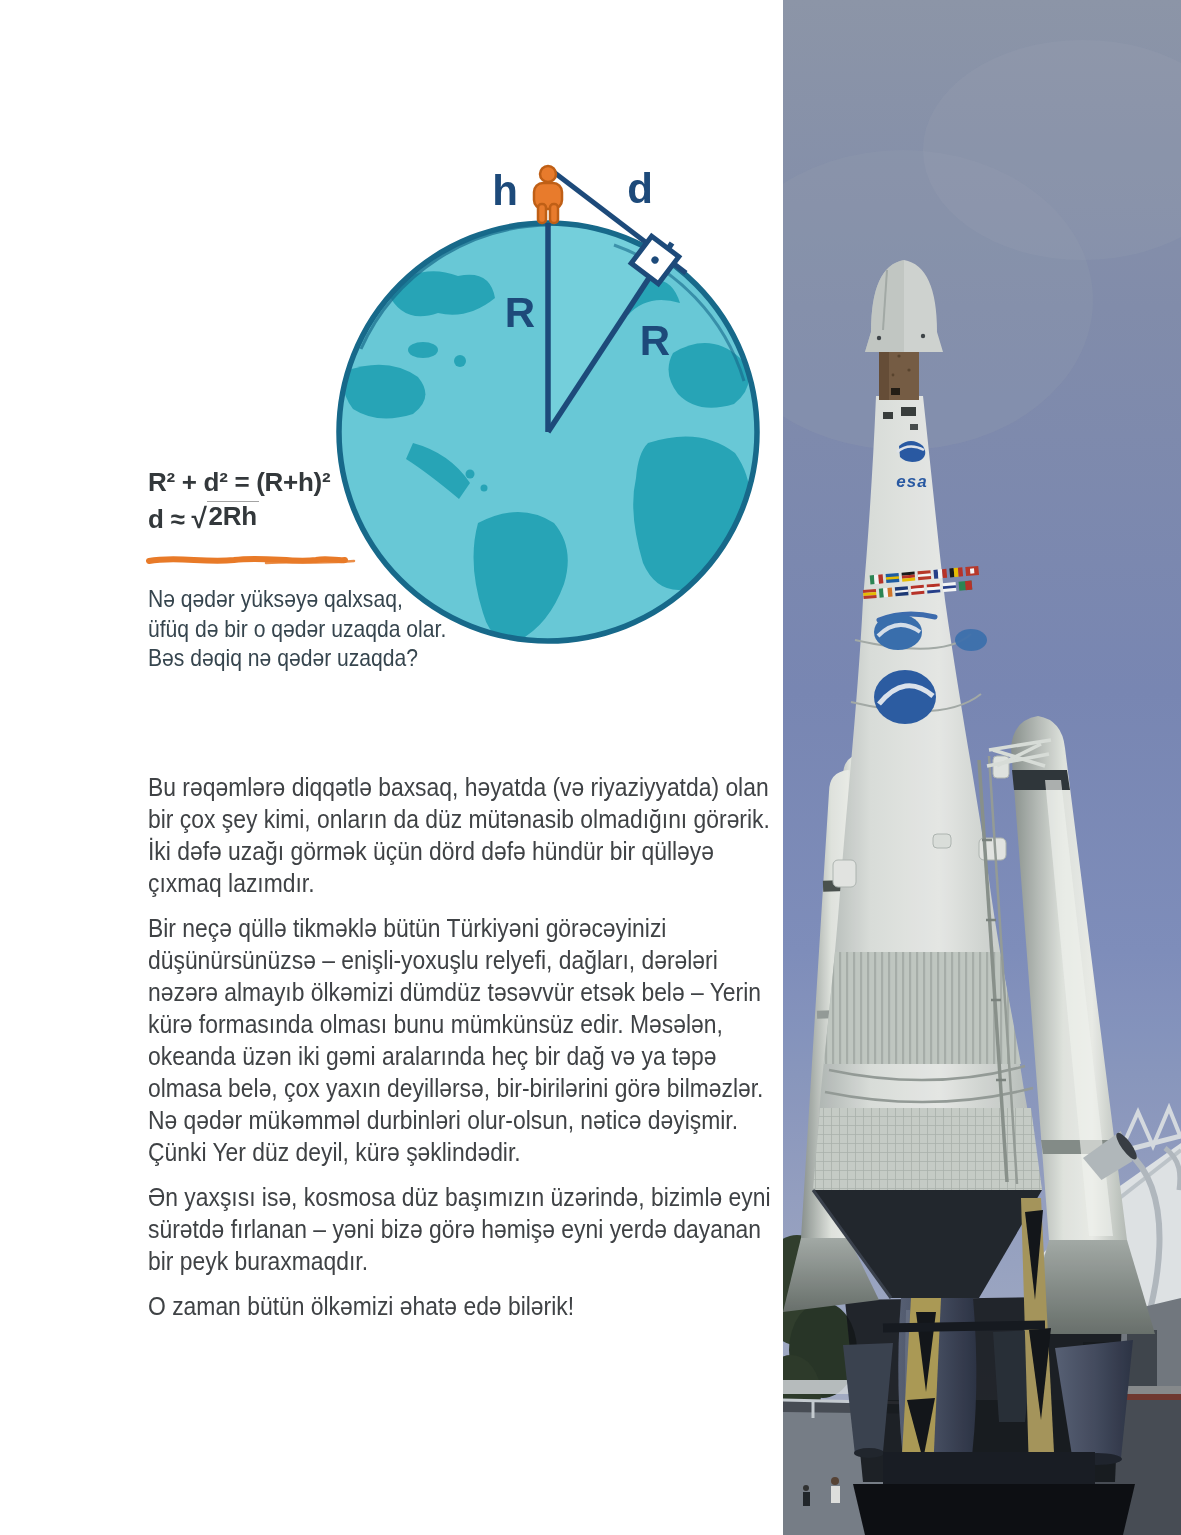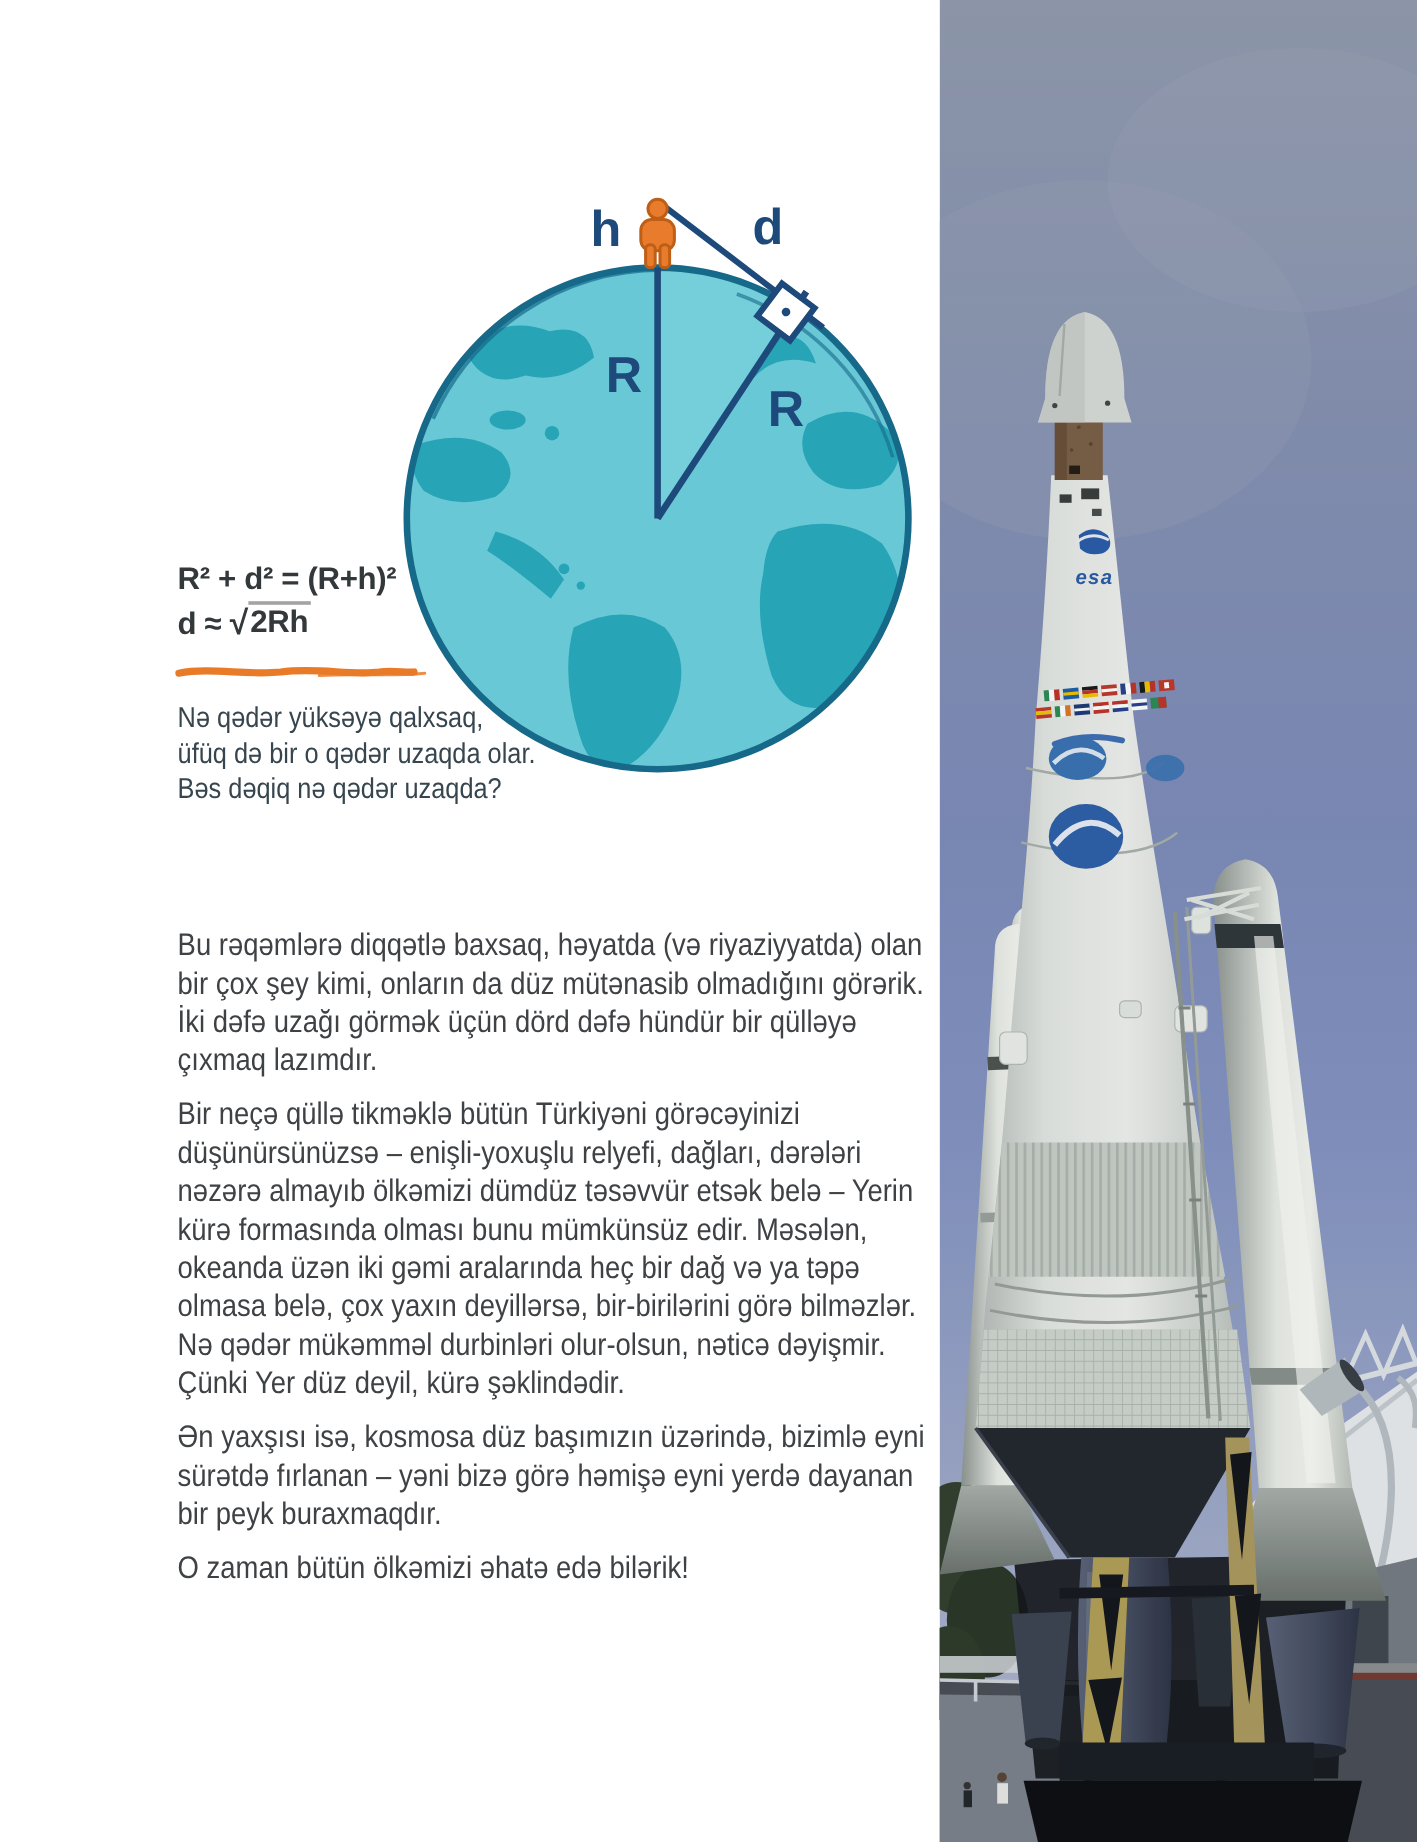"2Rh" .sqrt-arg { border-top: 3px solid #a3a3a3 -> 1px solid #a3a3a3 }
